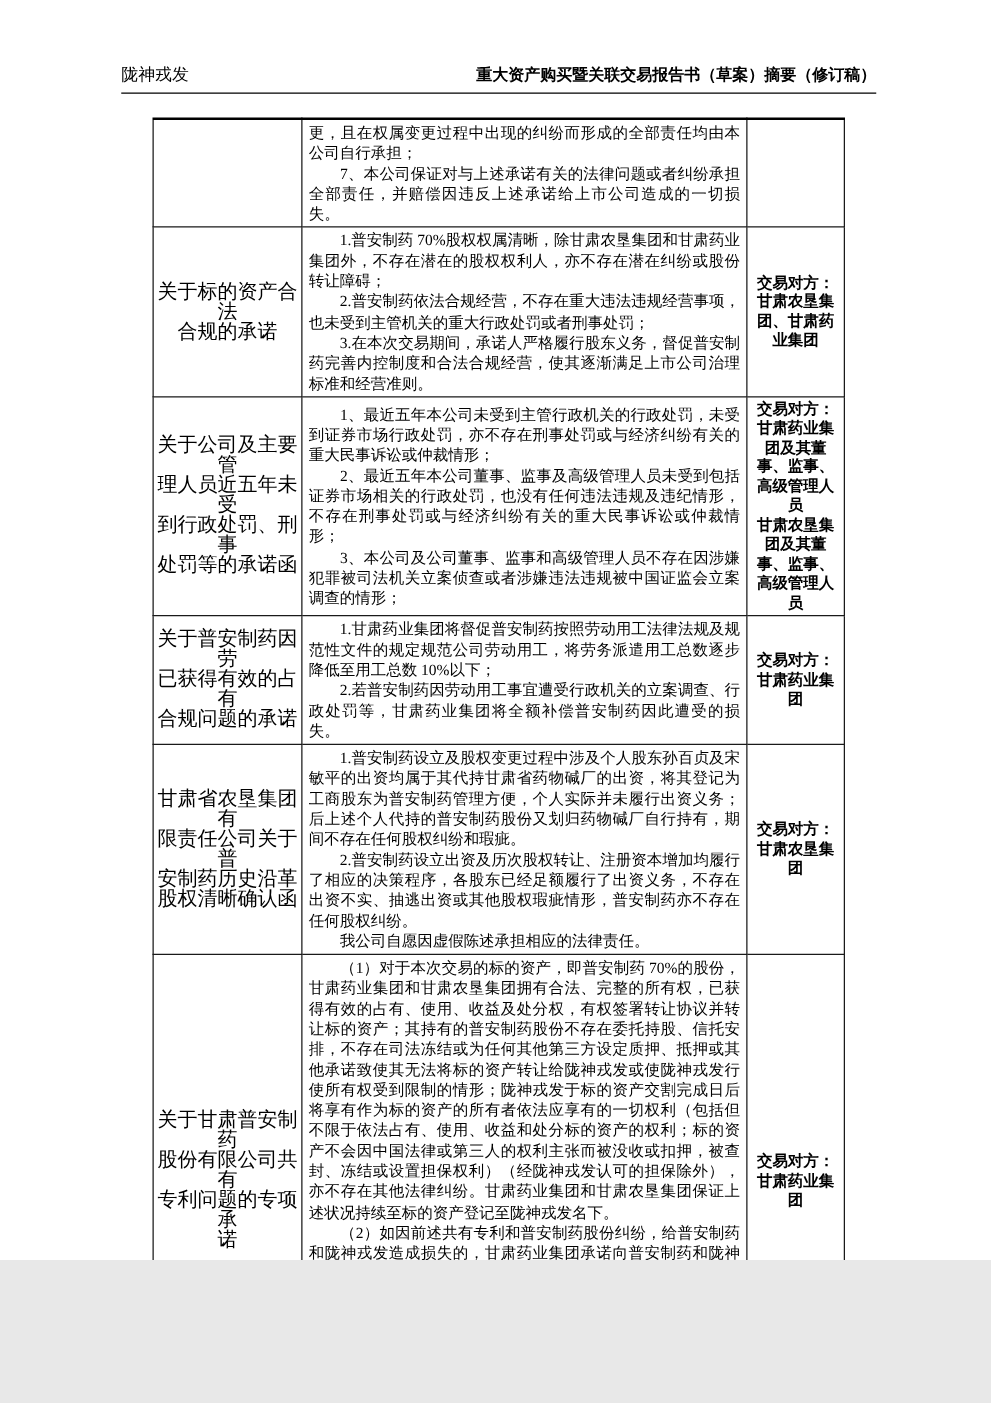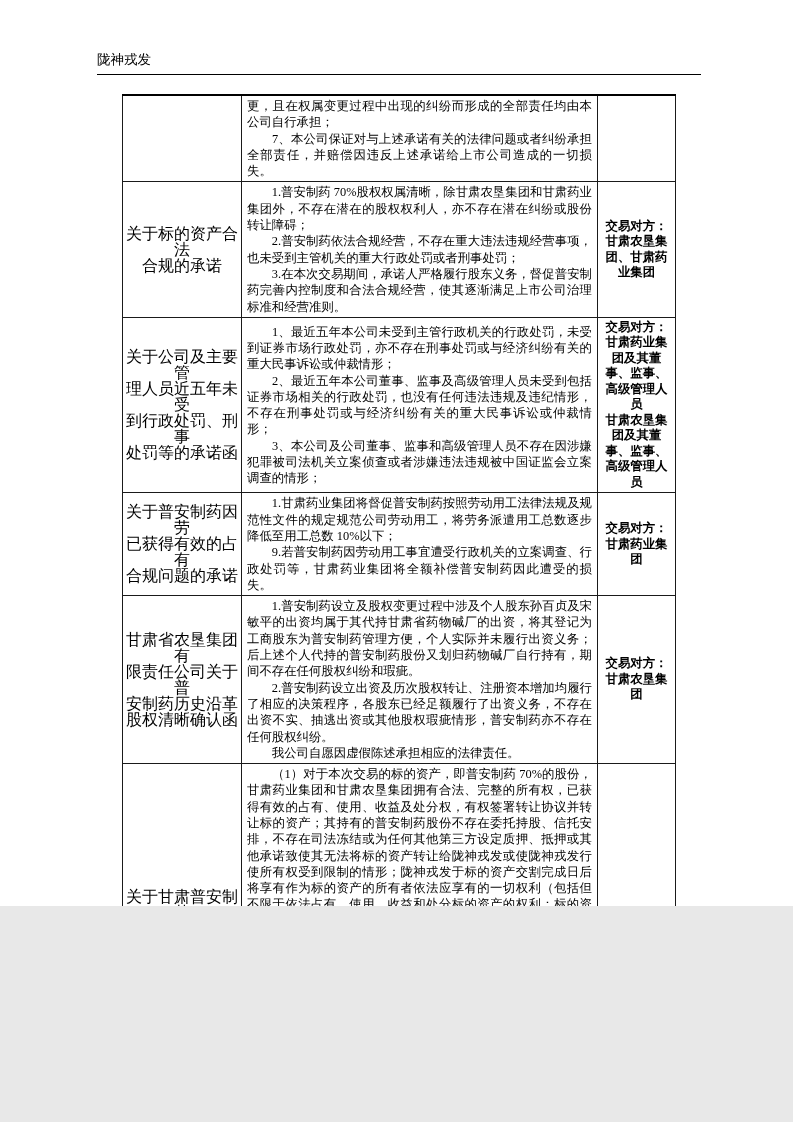"陇神戎发" .sheet { height: 906px -> 1008px }
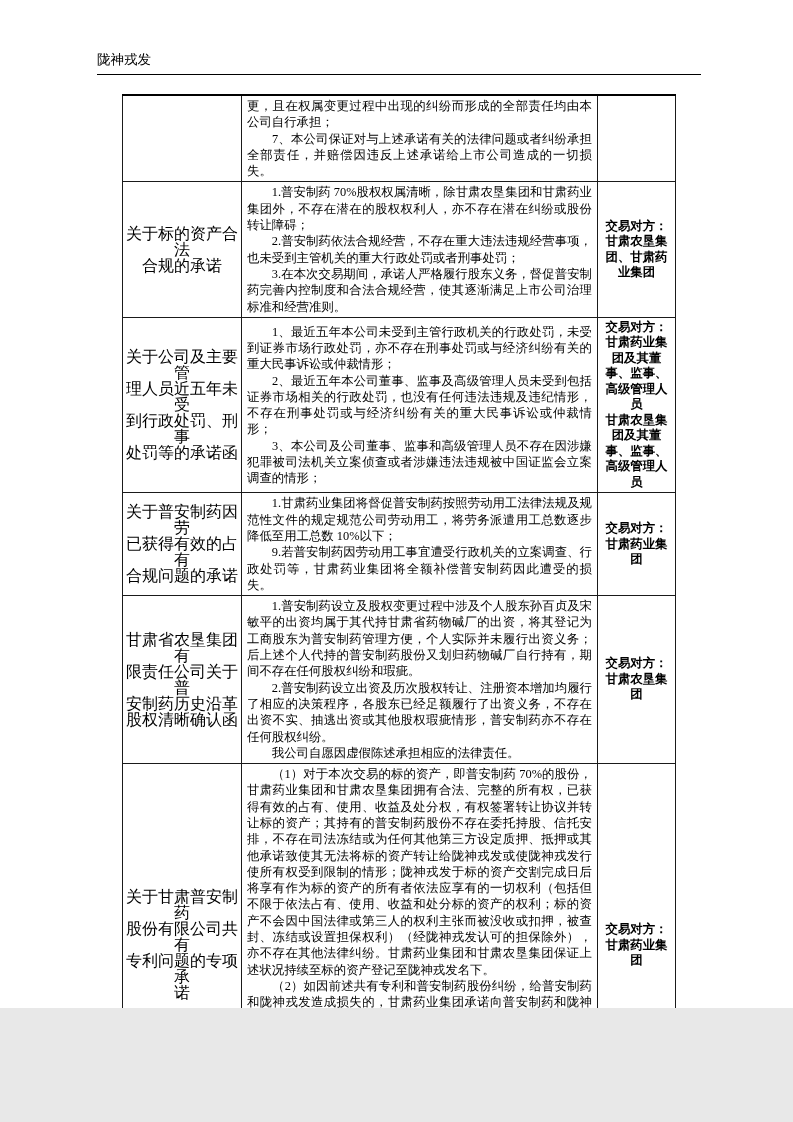"重大资产购买暨关联交易报告书（草案）摘要（修订稿）" span.header-right { html: none -> <span>重大资产购买暨关联交易报告书（草案）摘要（修订稿）</span> }
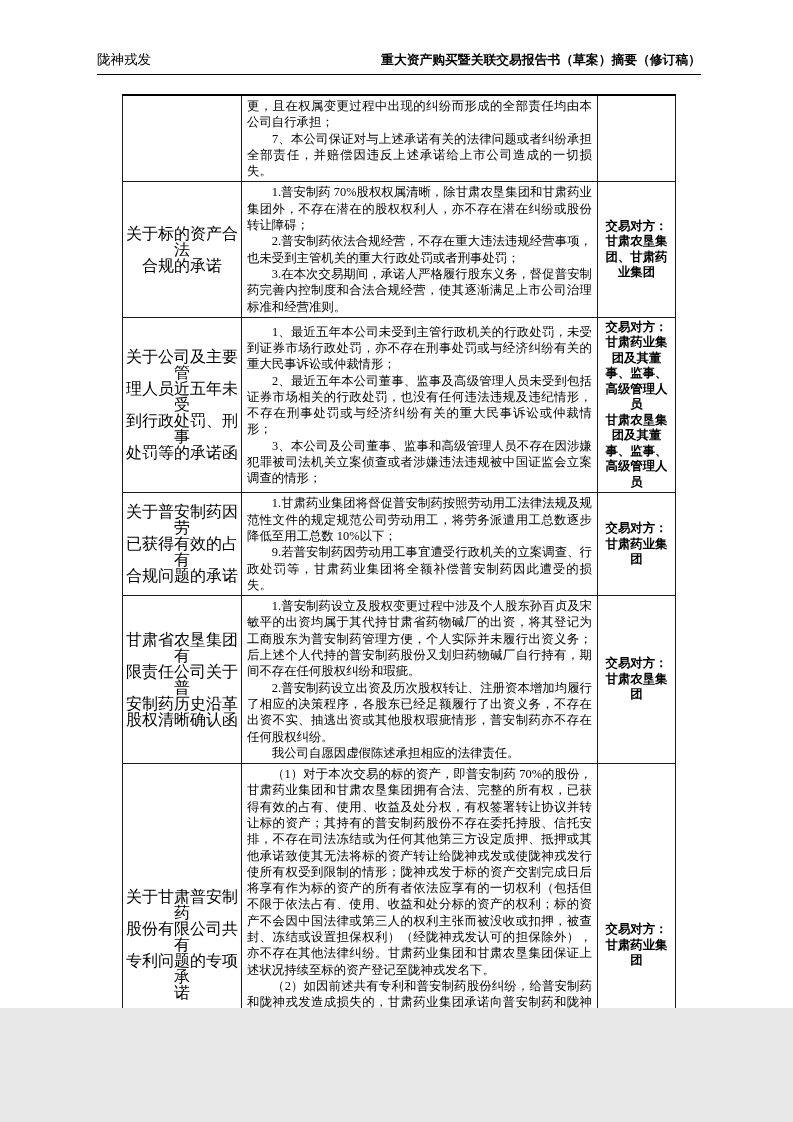"1.甘肃药业集团将督促普安制药按照劳动用工法律法规及规范性文件的规定规范公司劳动" td.cell-content { text: 9 -> 2 }
